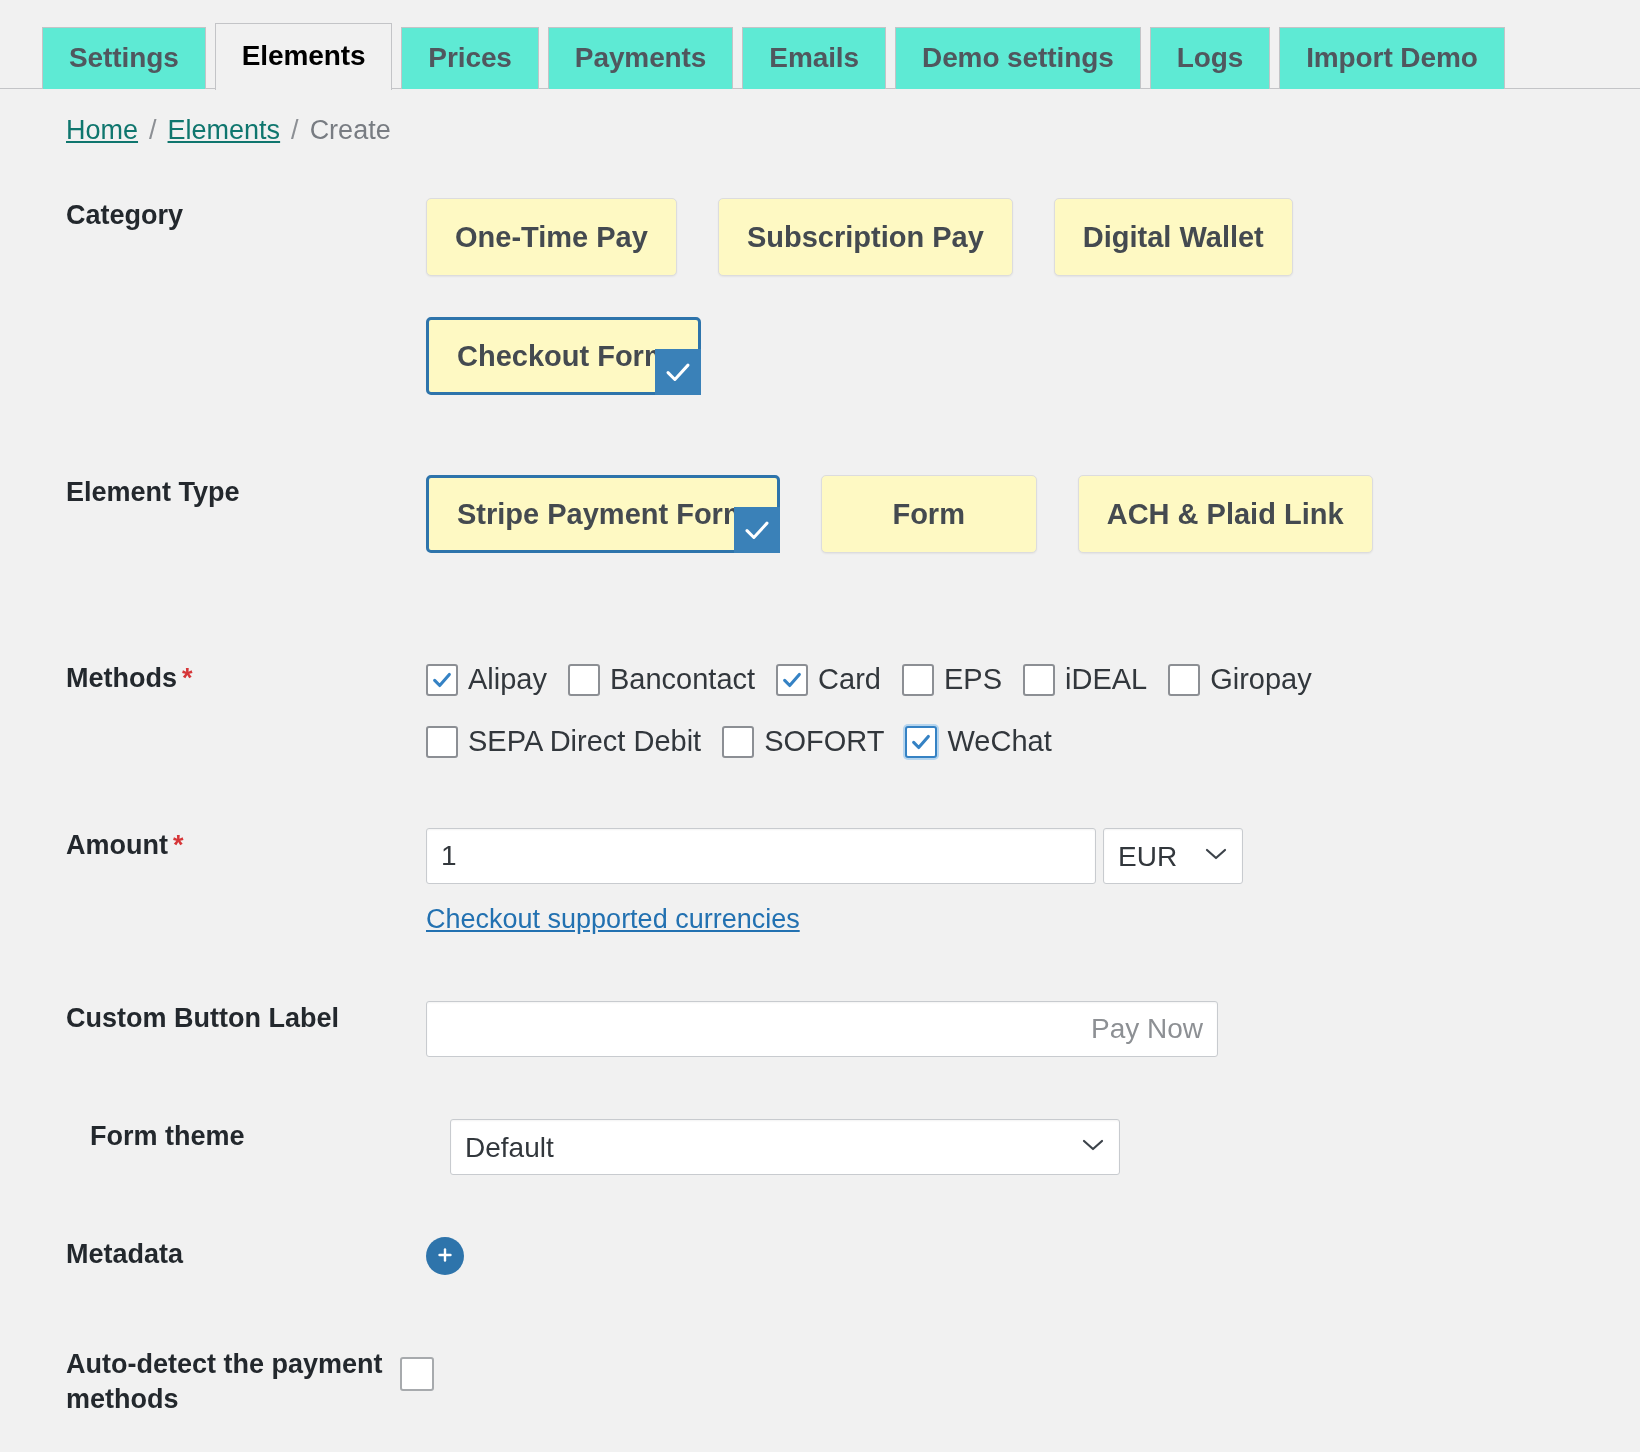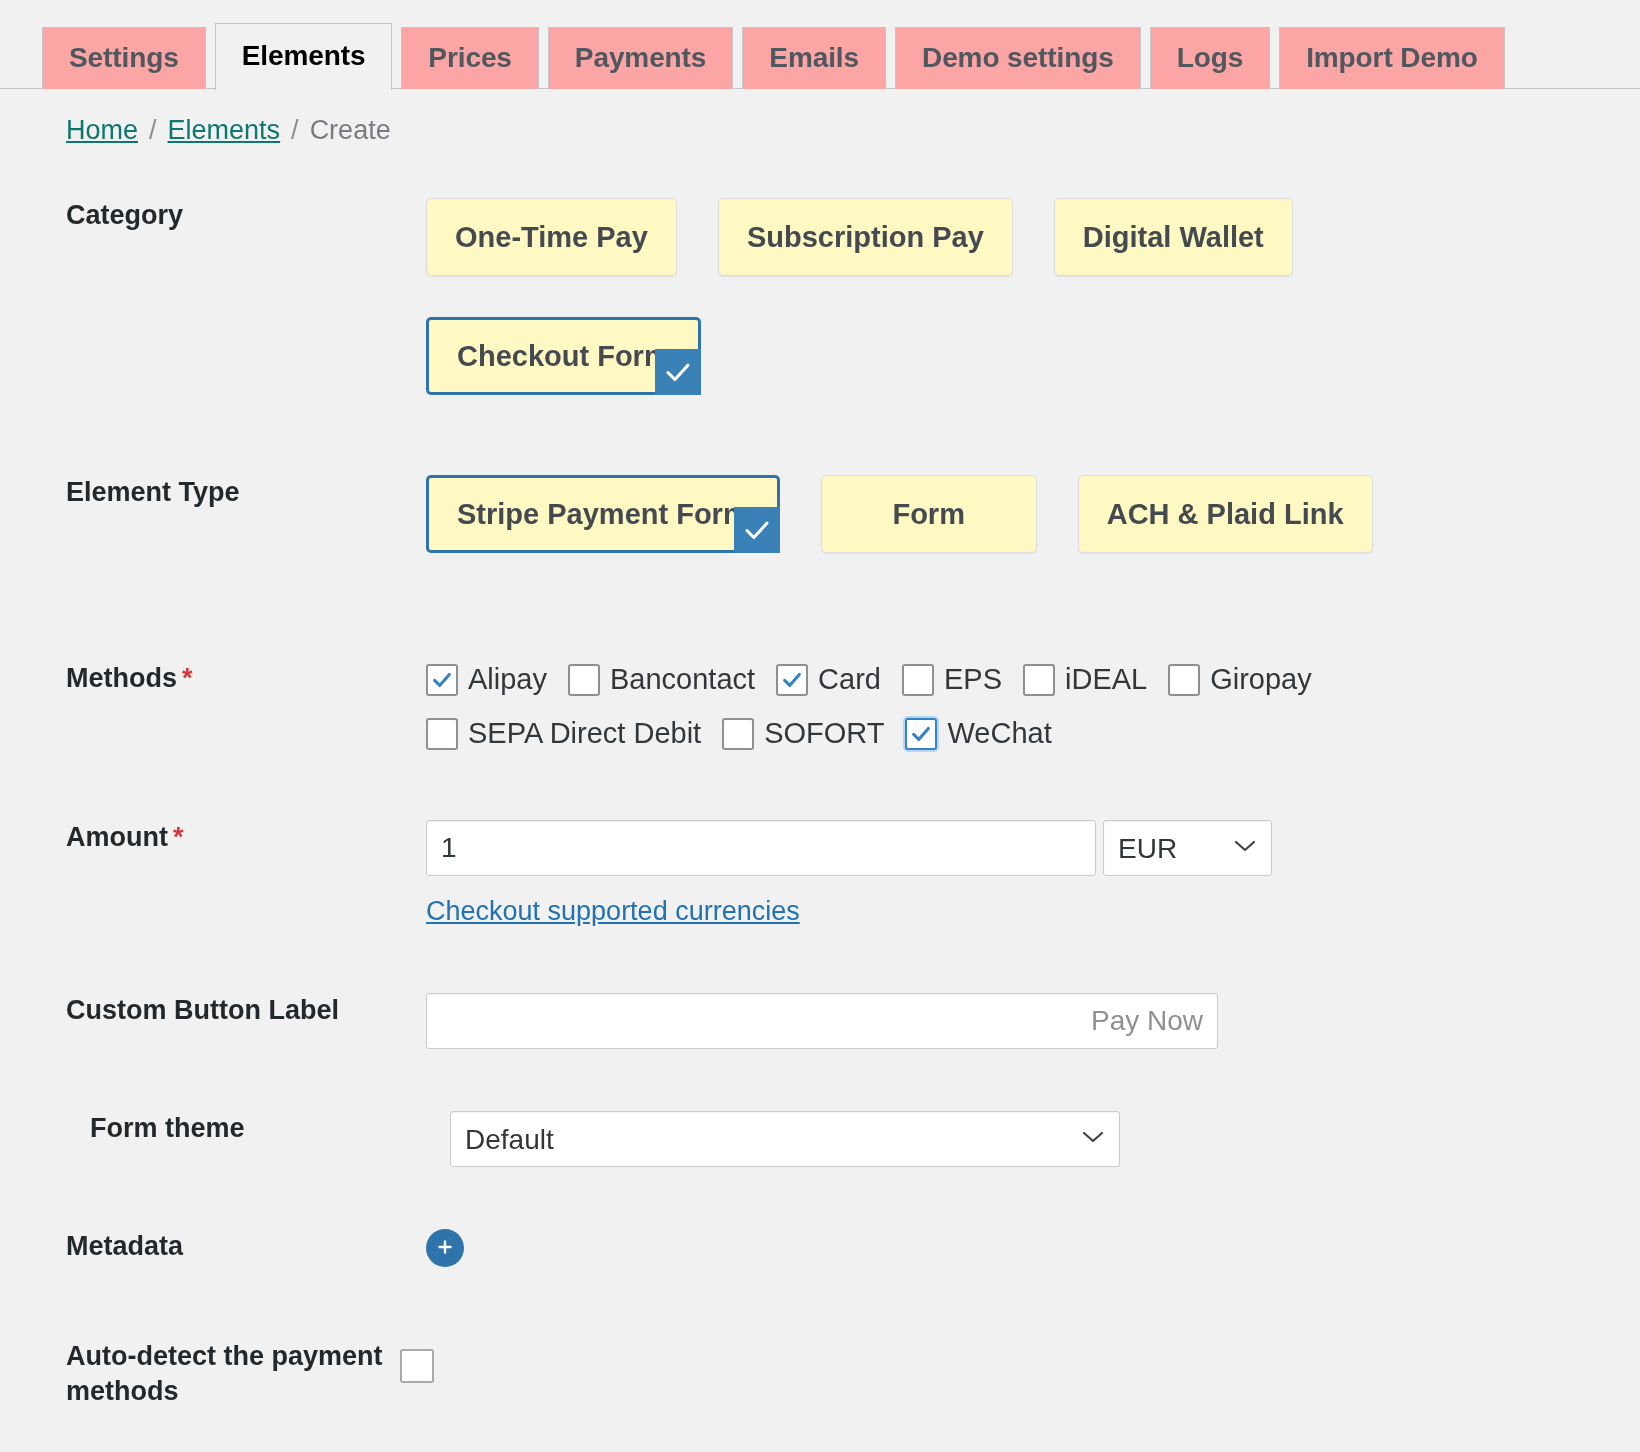"Settings" .tab { background: #fca5a5 -> #5eead4 }
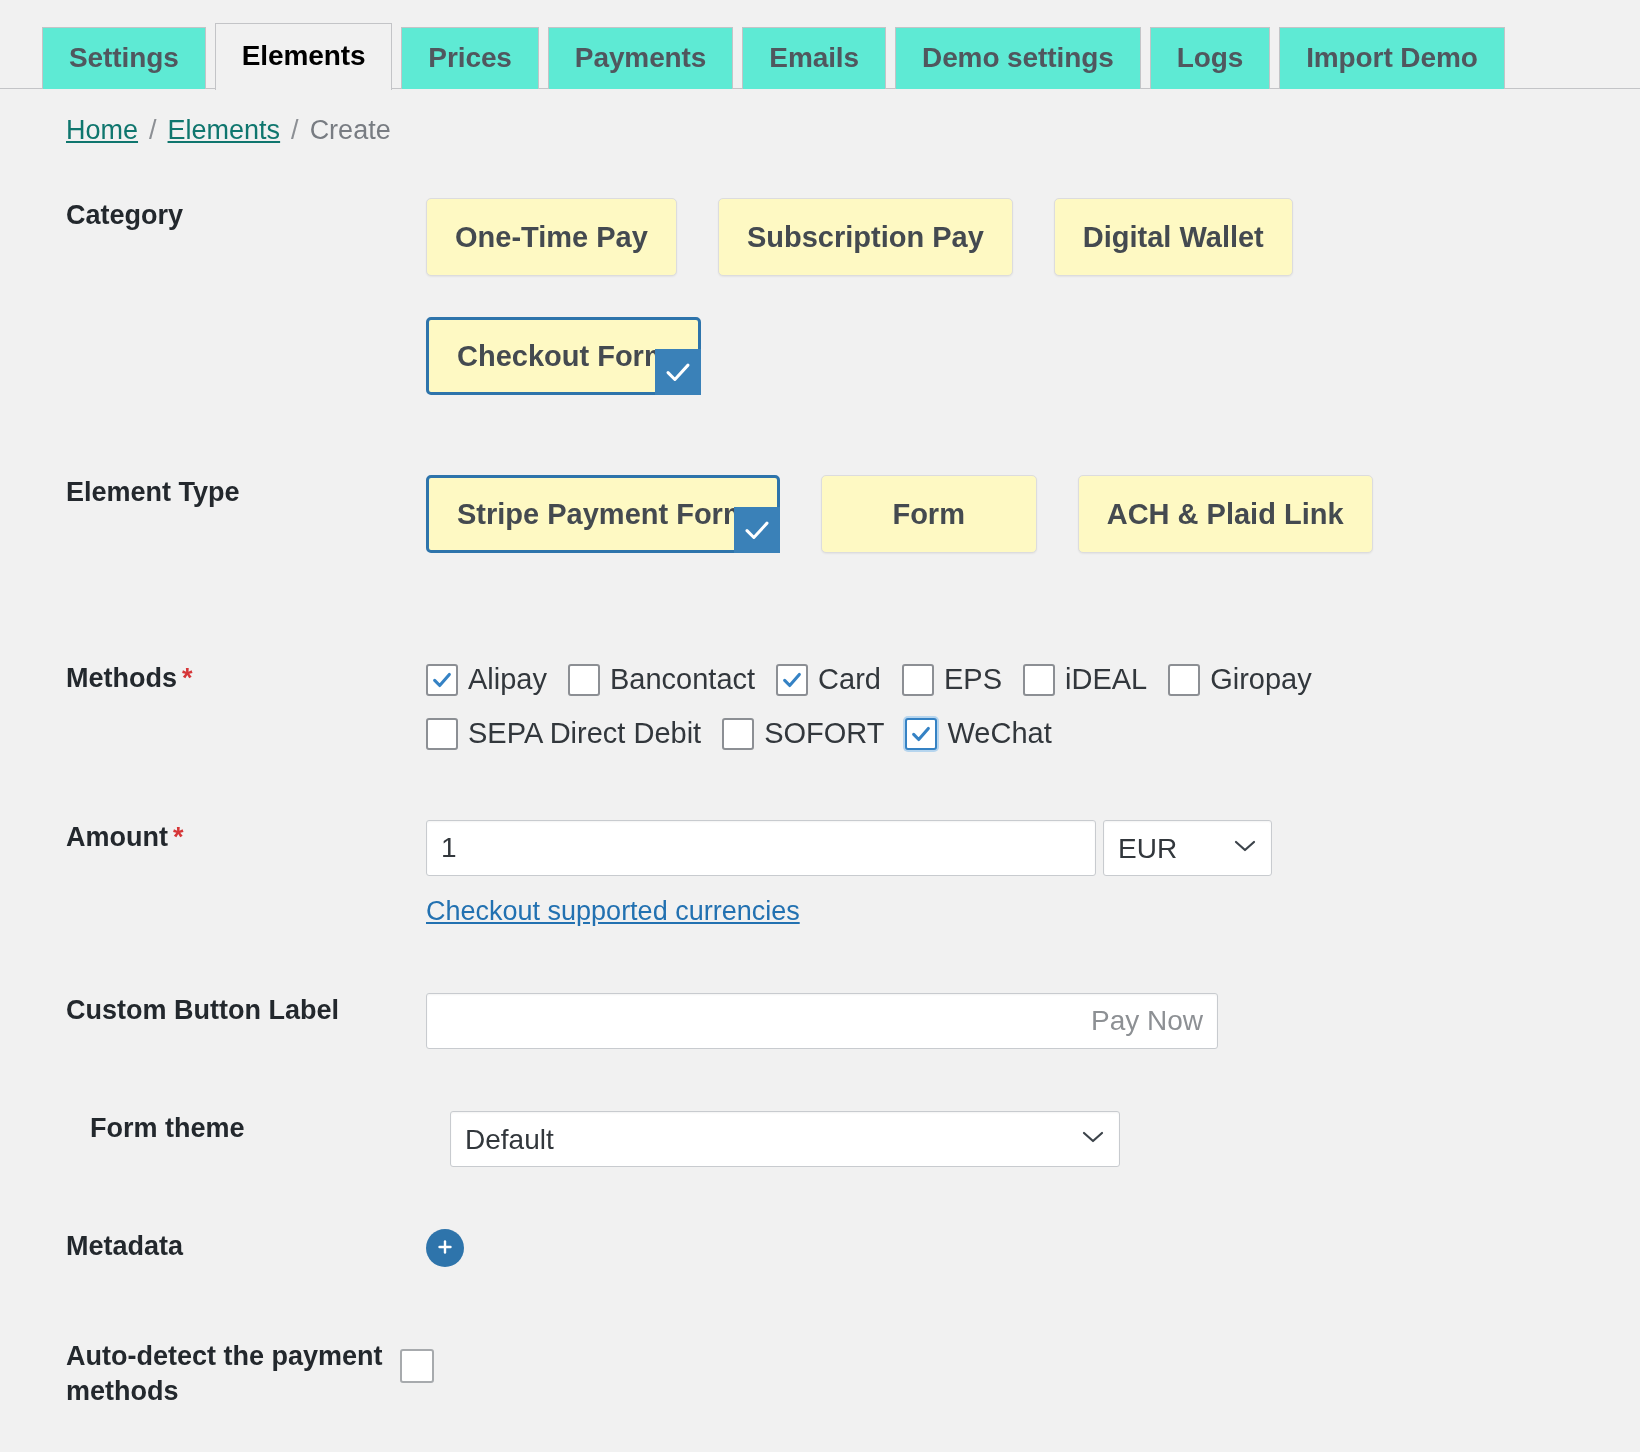"Alipay" .checks { row-gap: 16px -> 24px }
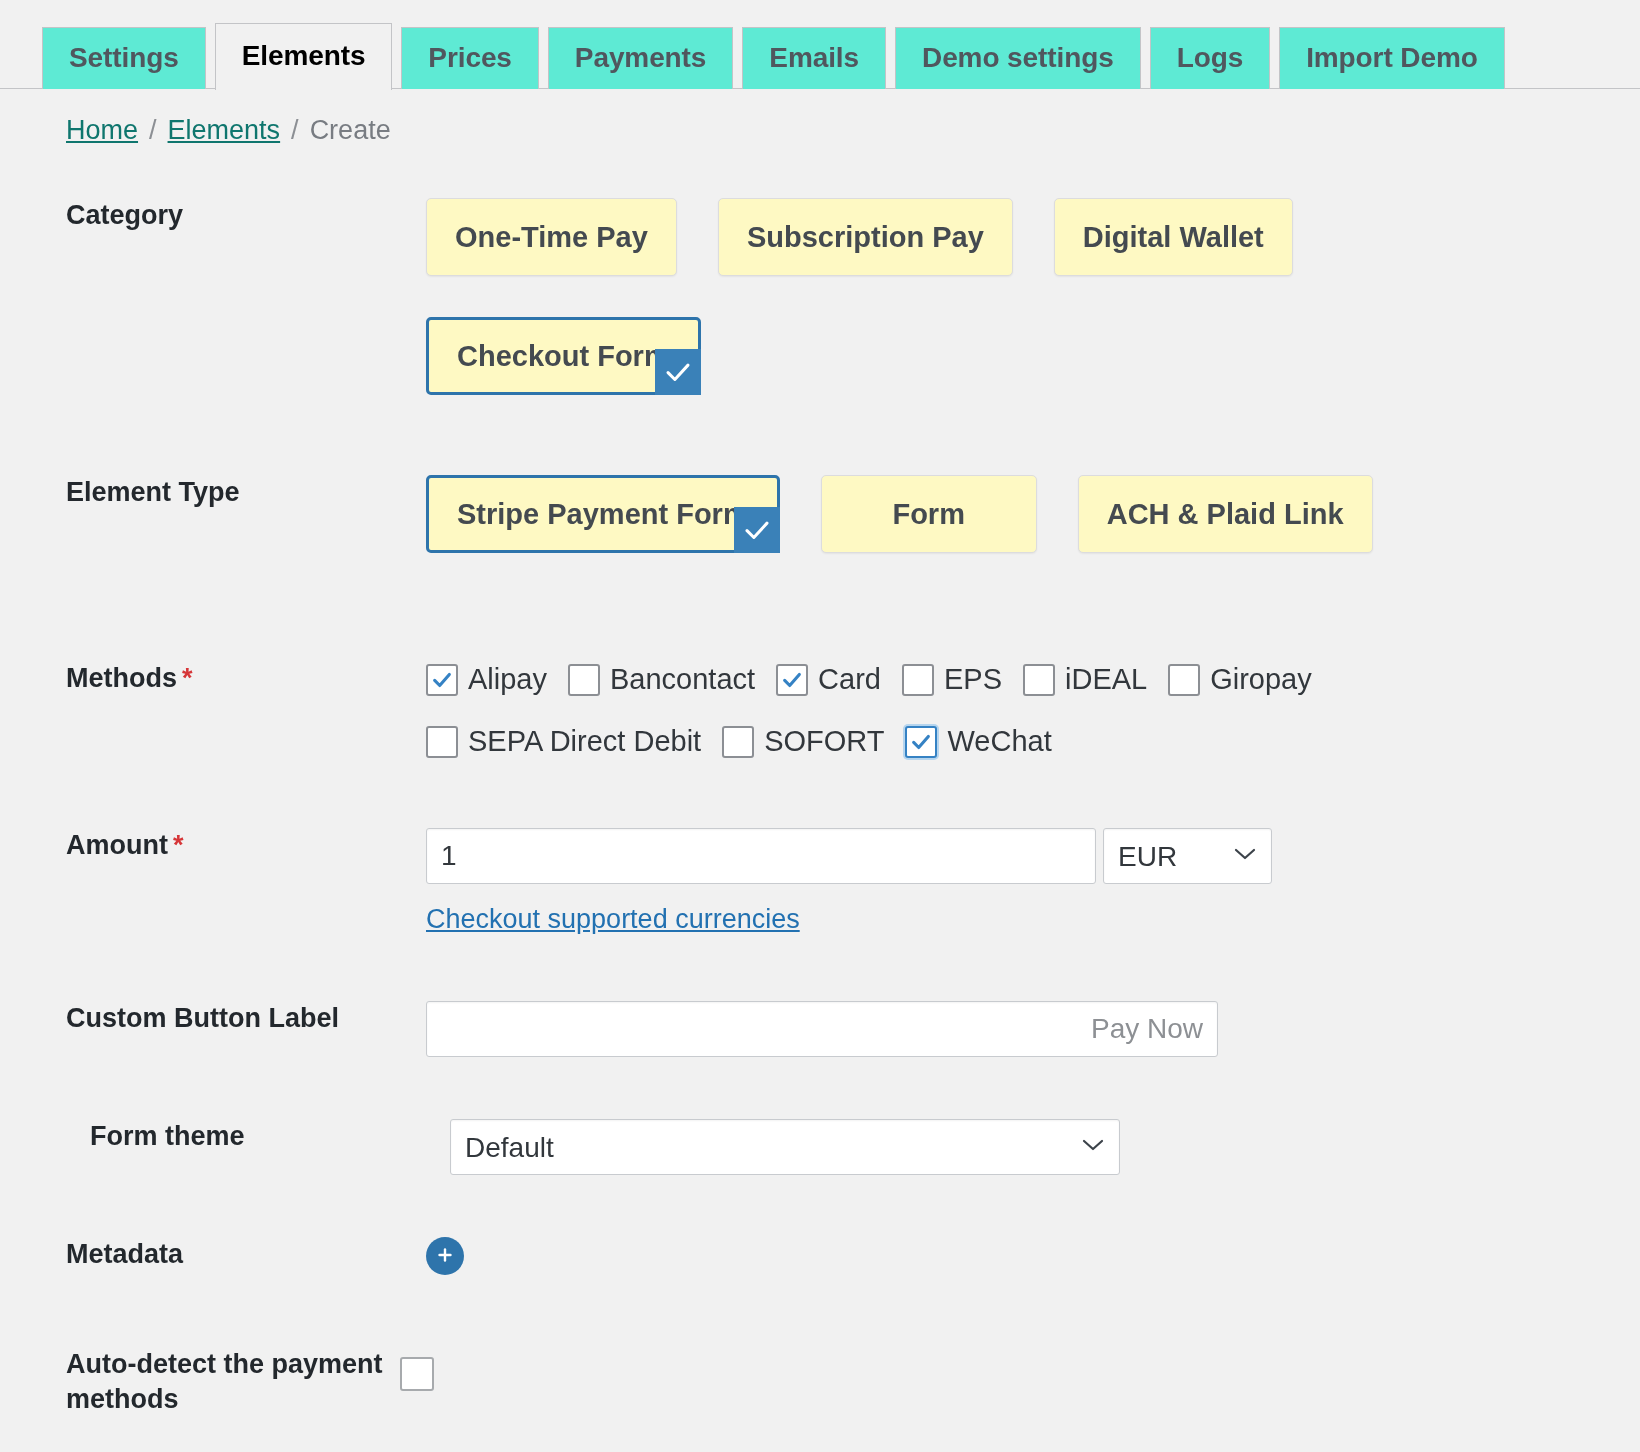"EUR" .currency-select { width: 169px -> 140px }
